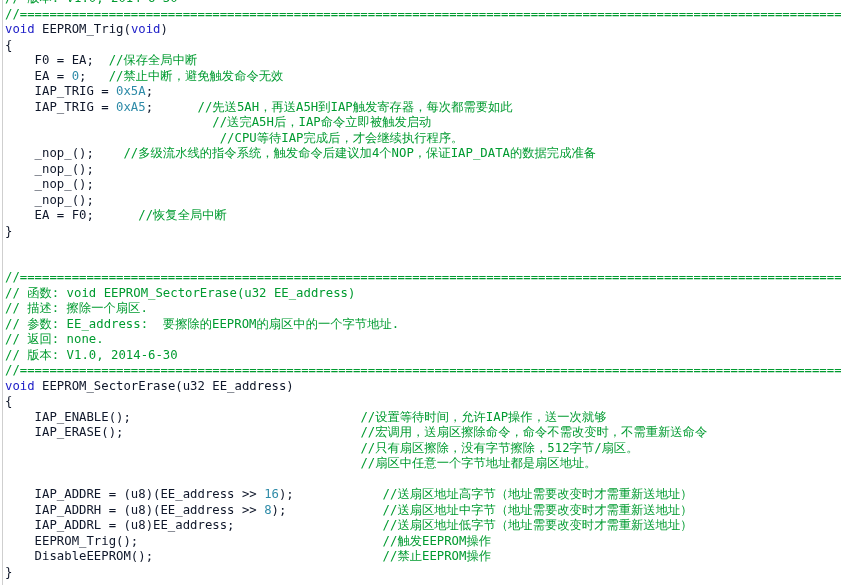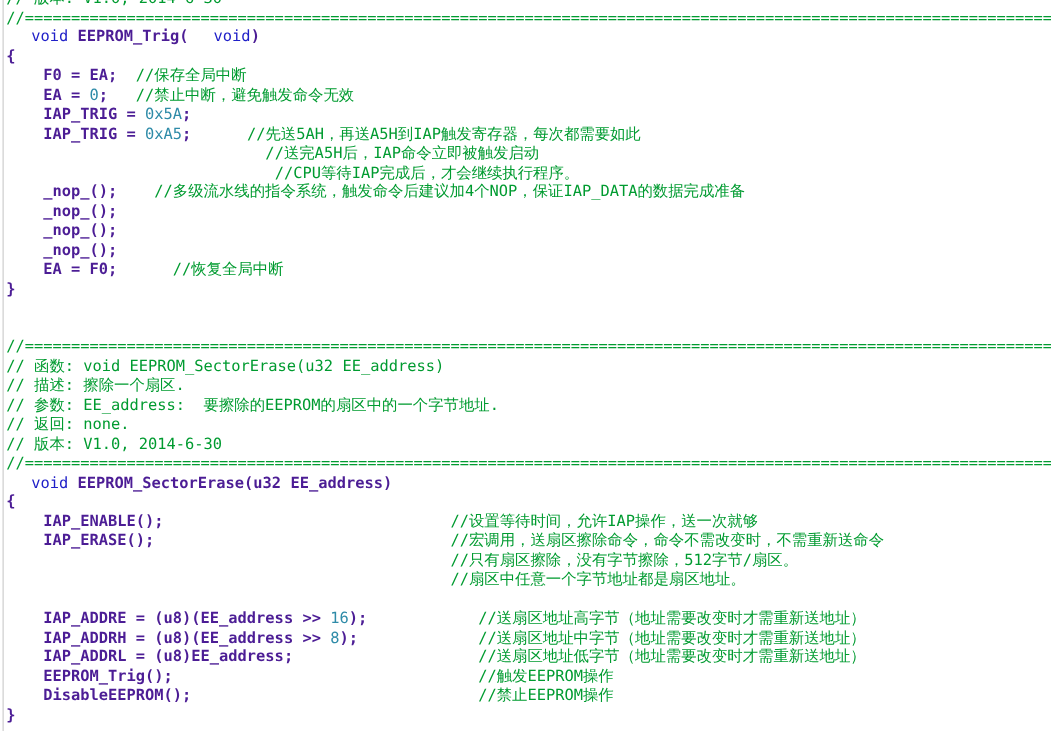"void" .tok-keyword { margin-left: 20px -> none }
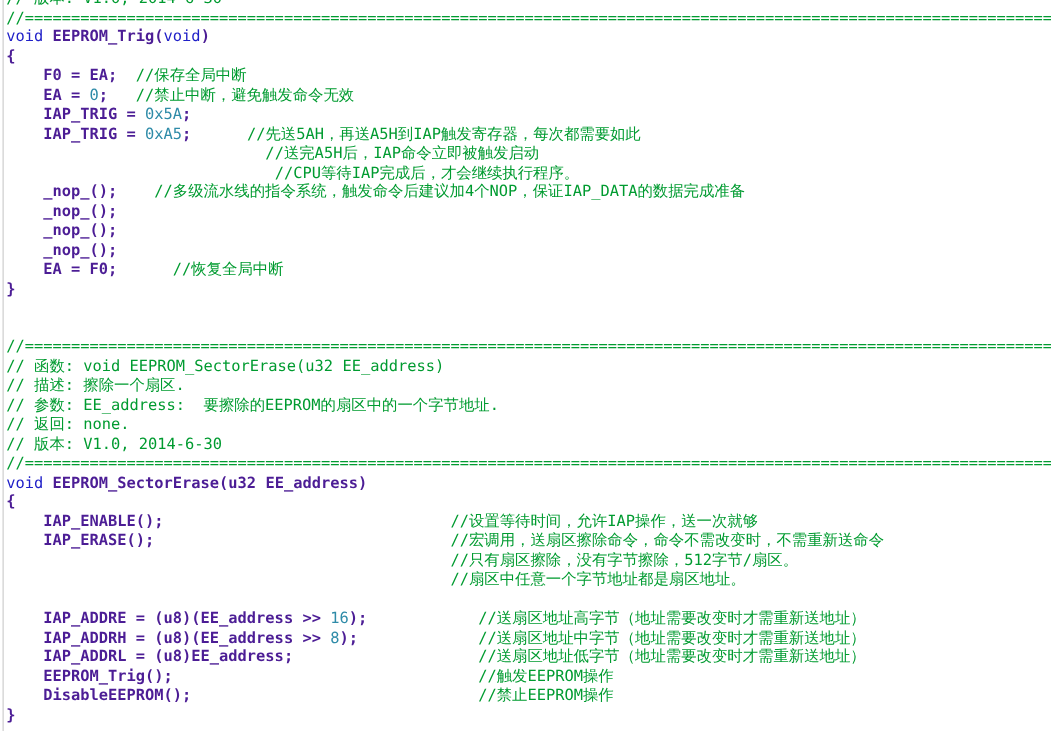"EEPROM_Trig(" .tok-text { color: #4c1d95 -> #0f172a; font-weight: bold -> none }
